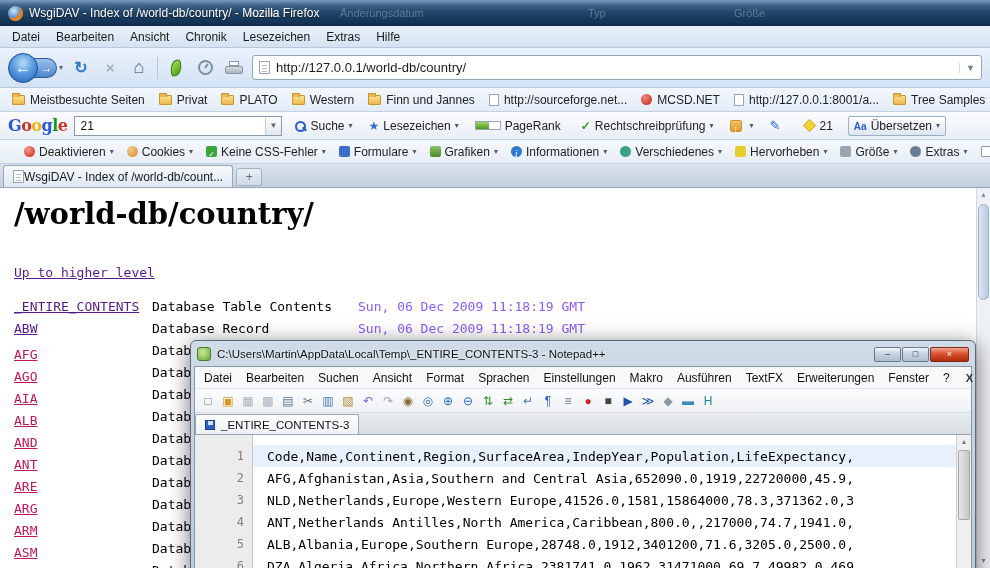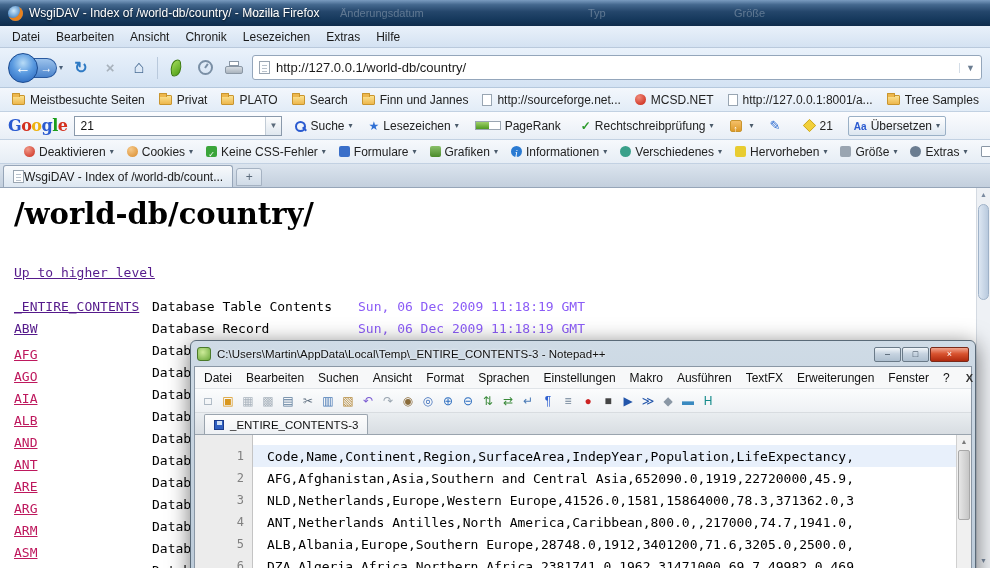"Search" span { text: Search -> Western }
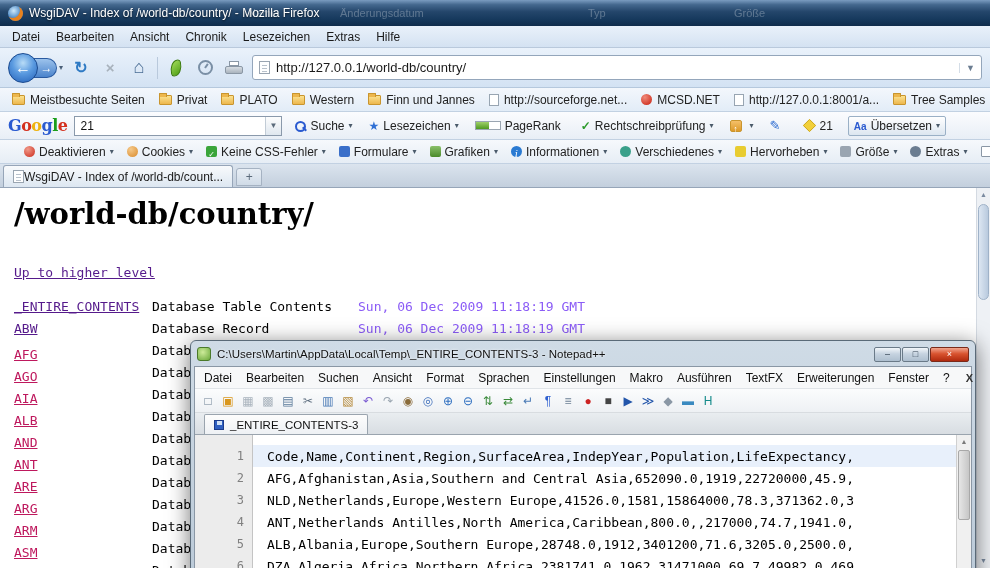"_ENTIRE_CONTENTS-3" .npp-tabs { padding: 2px 9px 0 -> 2px 0 0 }
